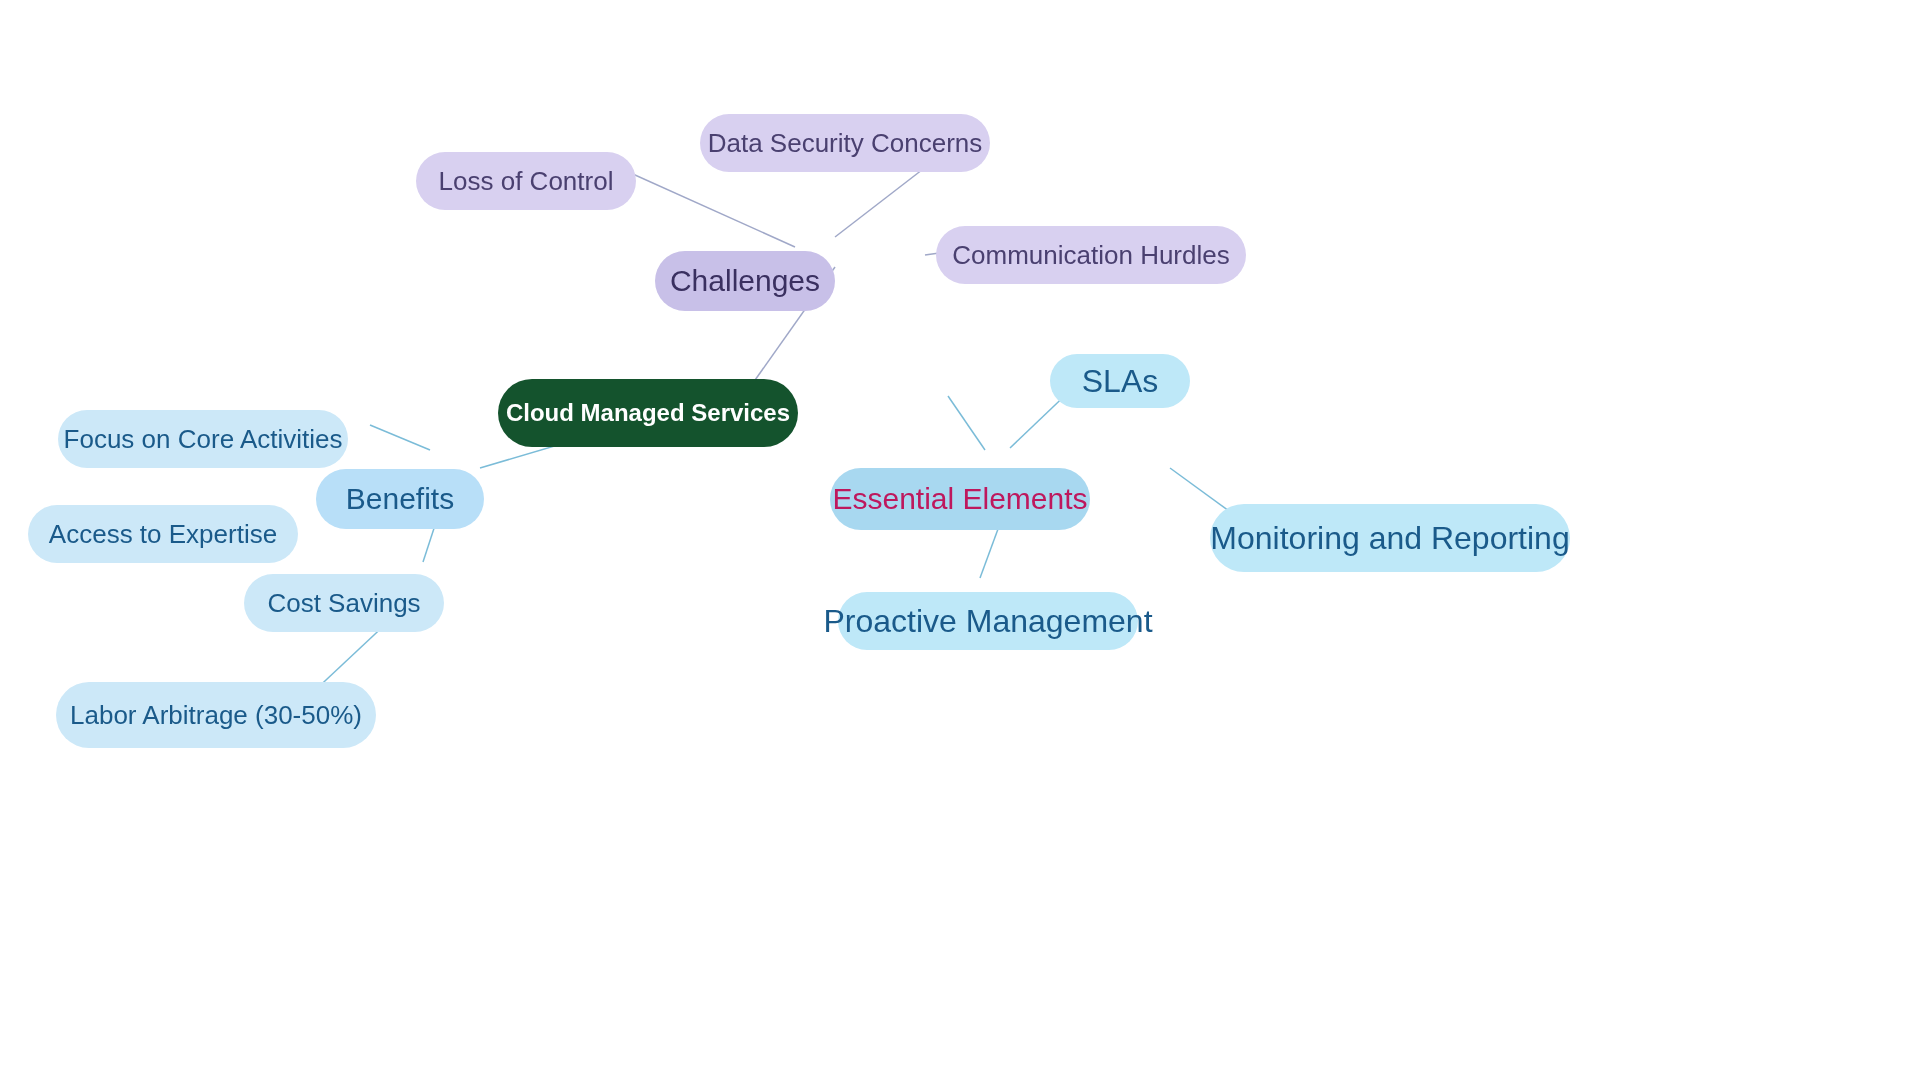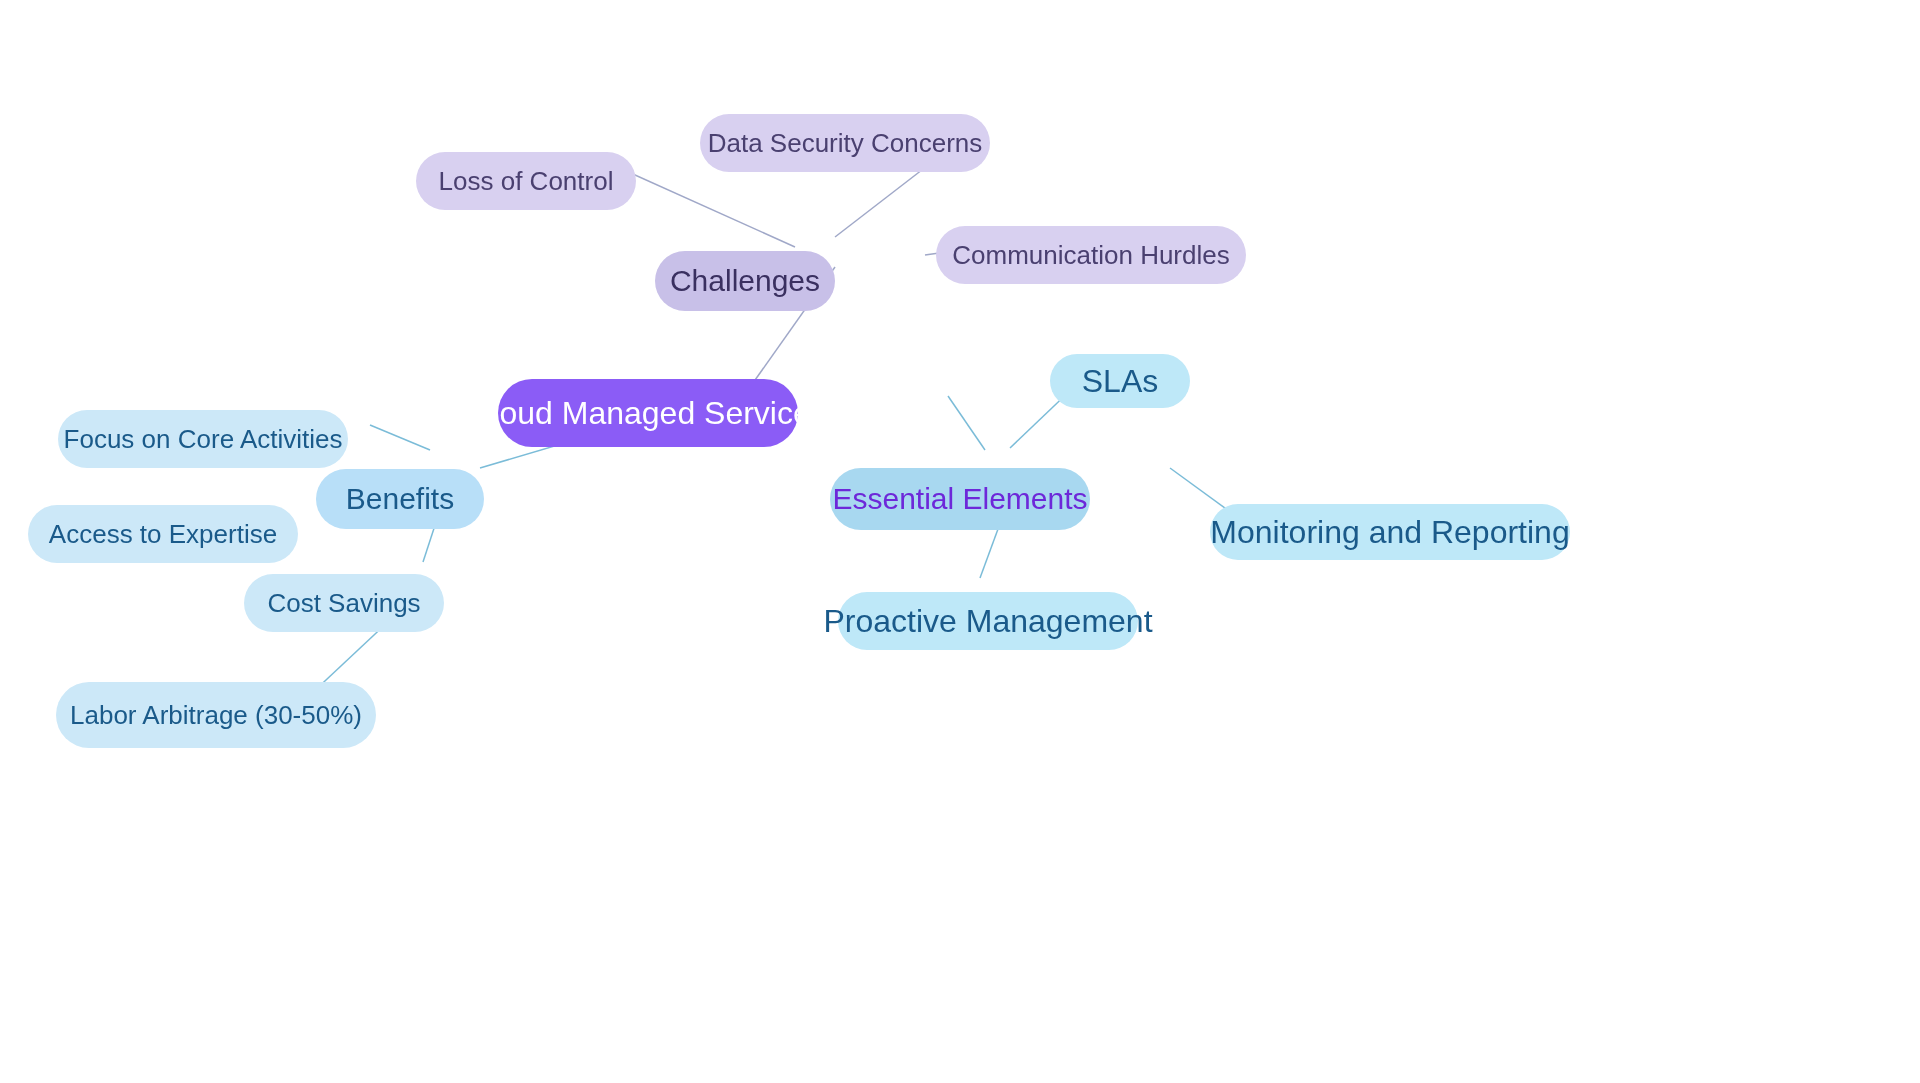"Cloud Managed Services" .node-center { background: #8b5cf6 -> #14532d; font-size: 32px -> 24px; font-weight: 400 -> 700 }
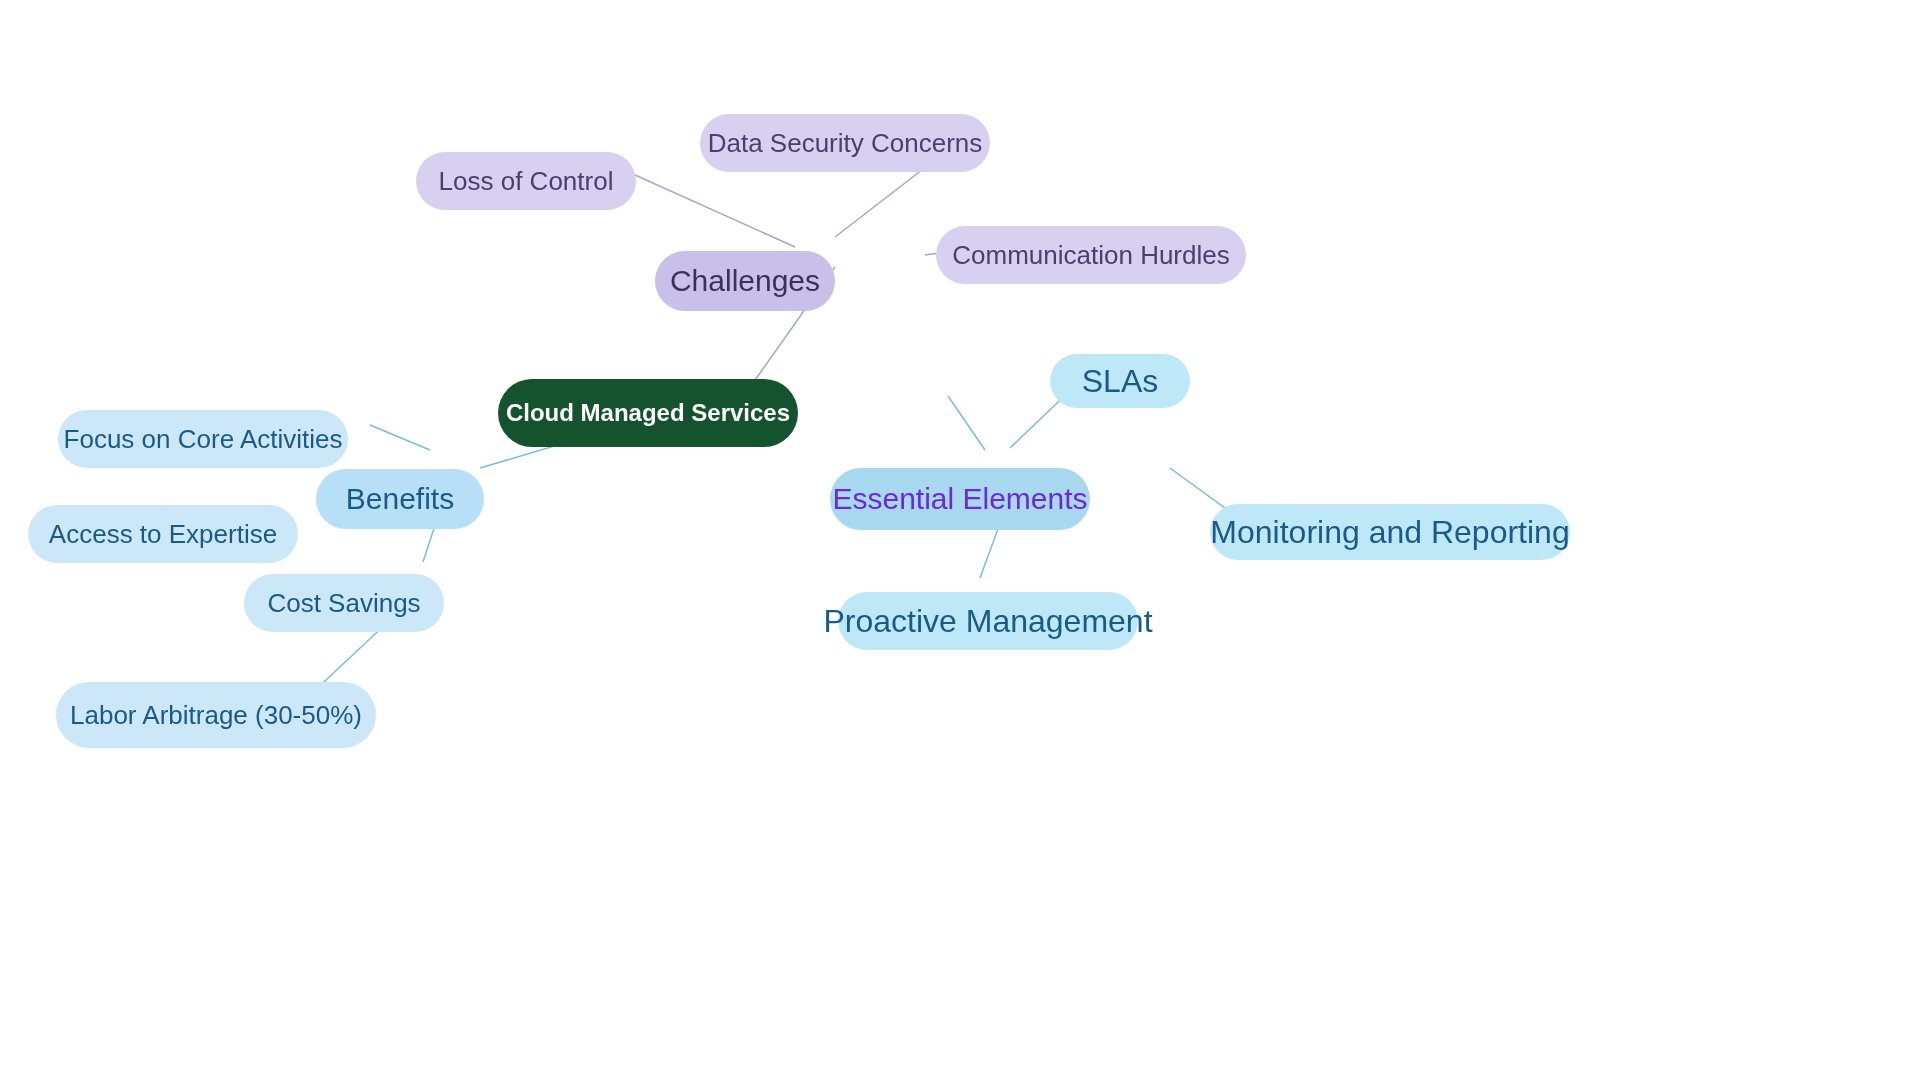"Essential Elements" .node-essential { color: #6d28d9 -> #be185d }
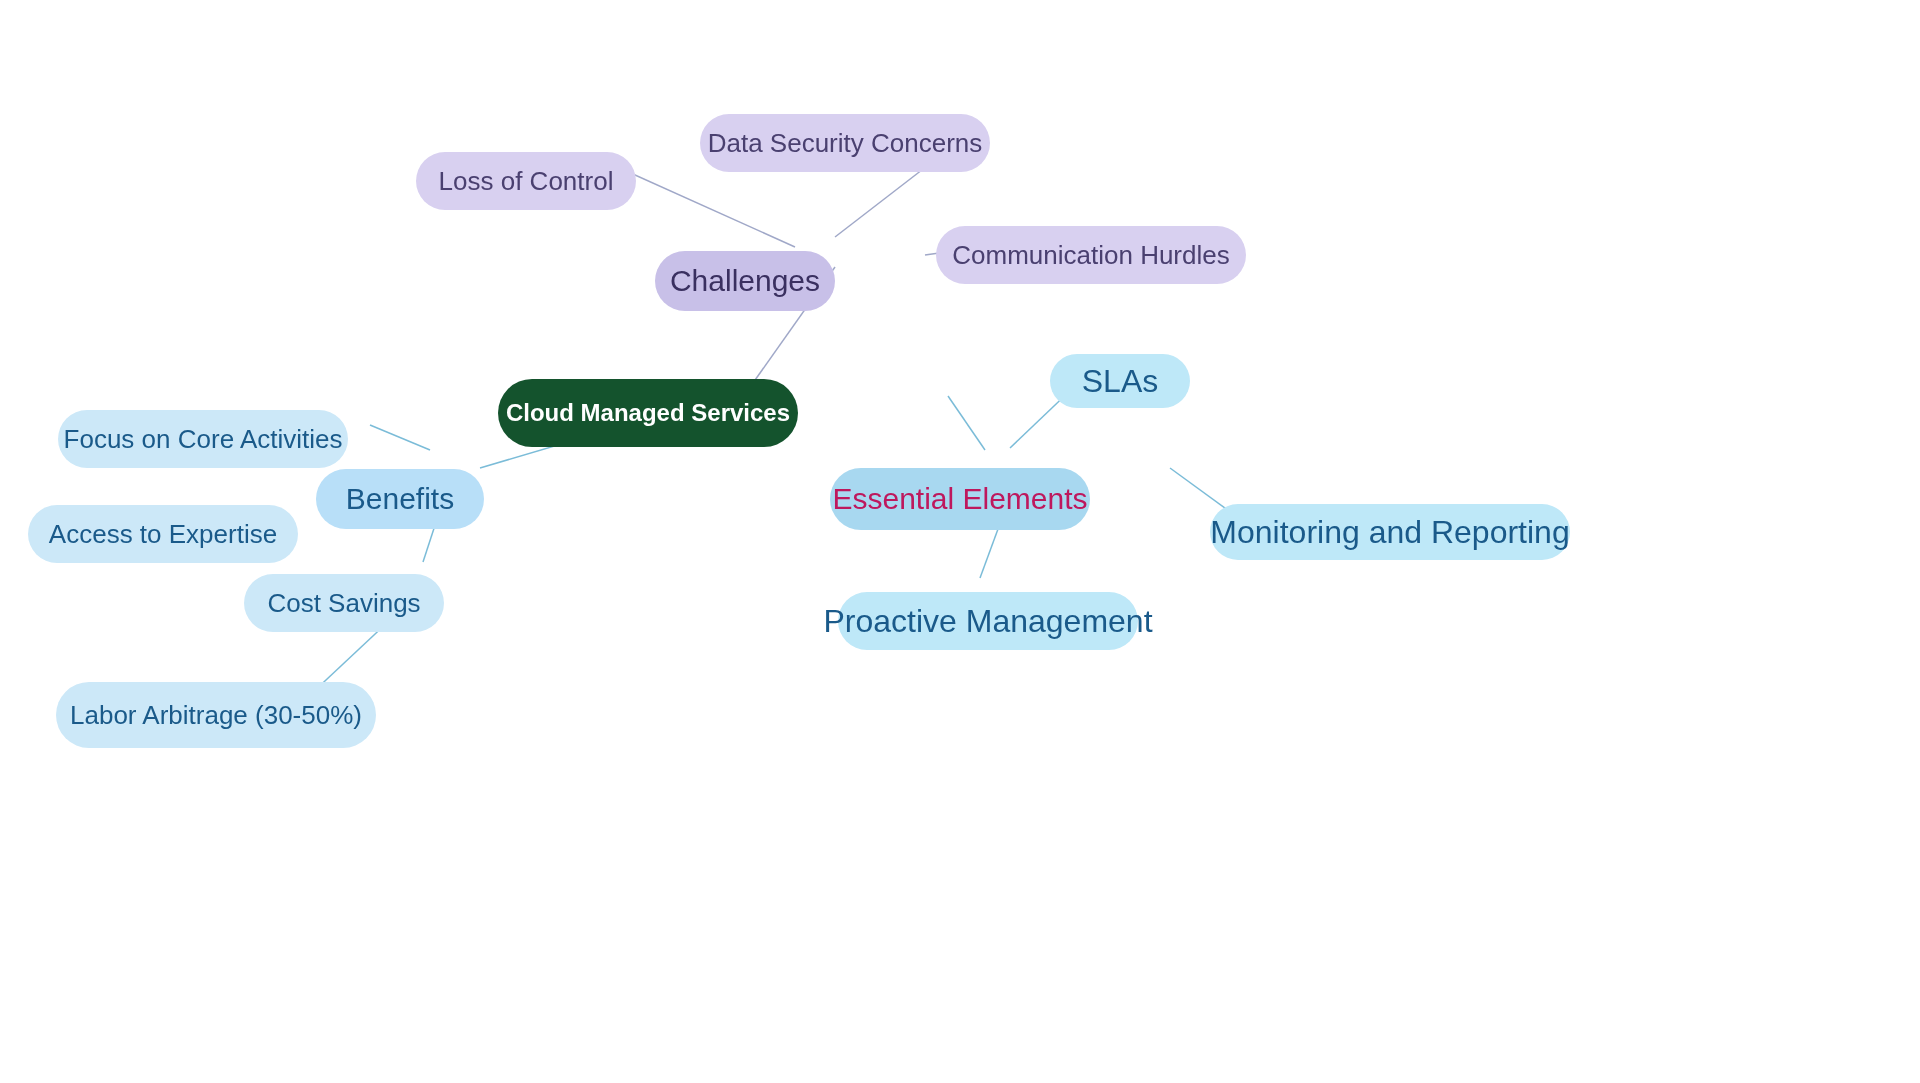"Monitoring and Reporting" div.node { height: 56px -> 68px }
